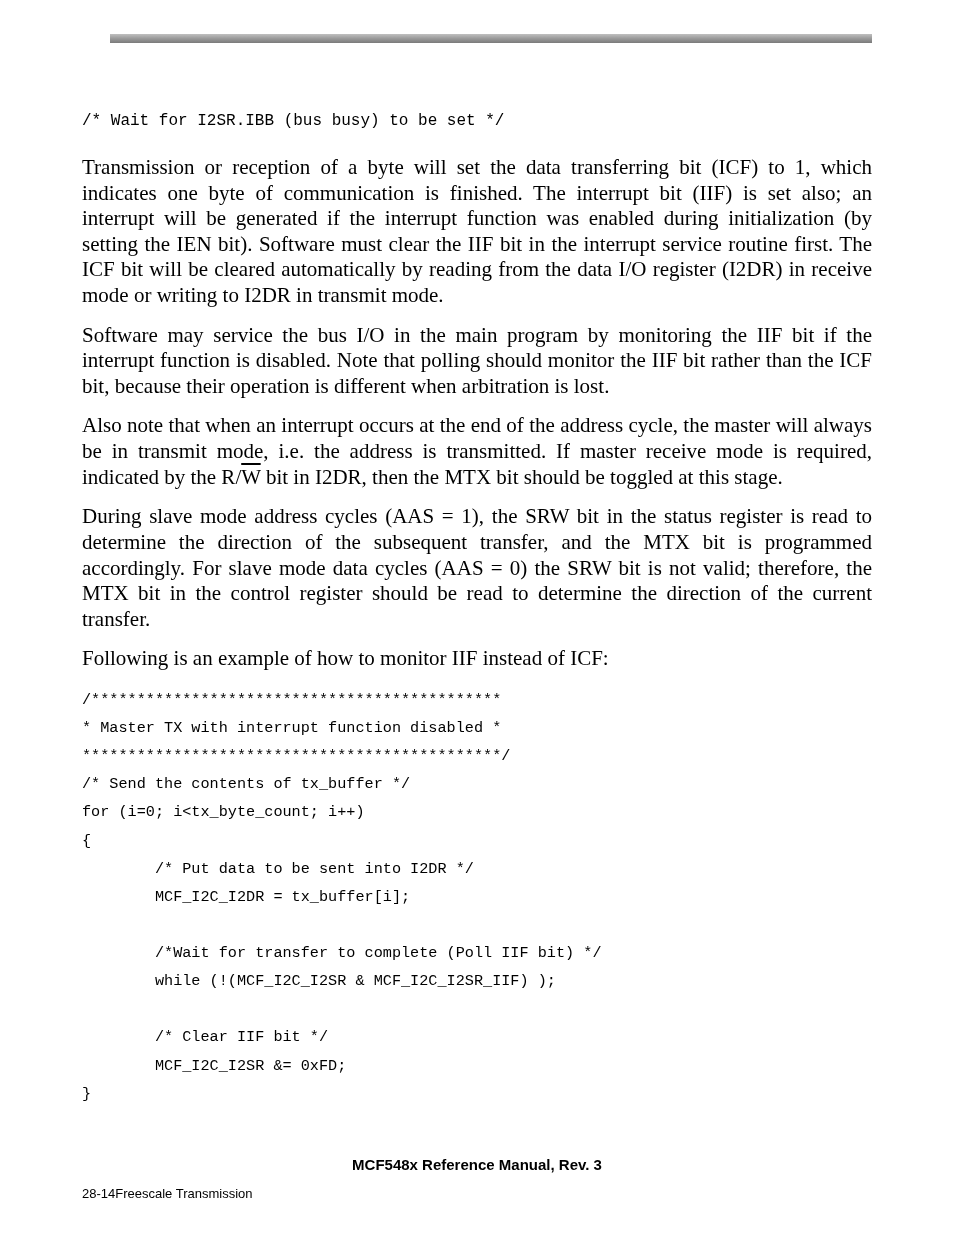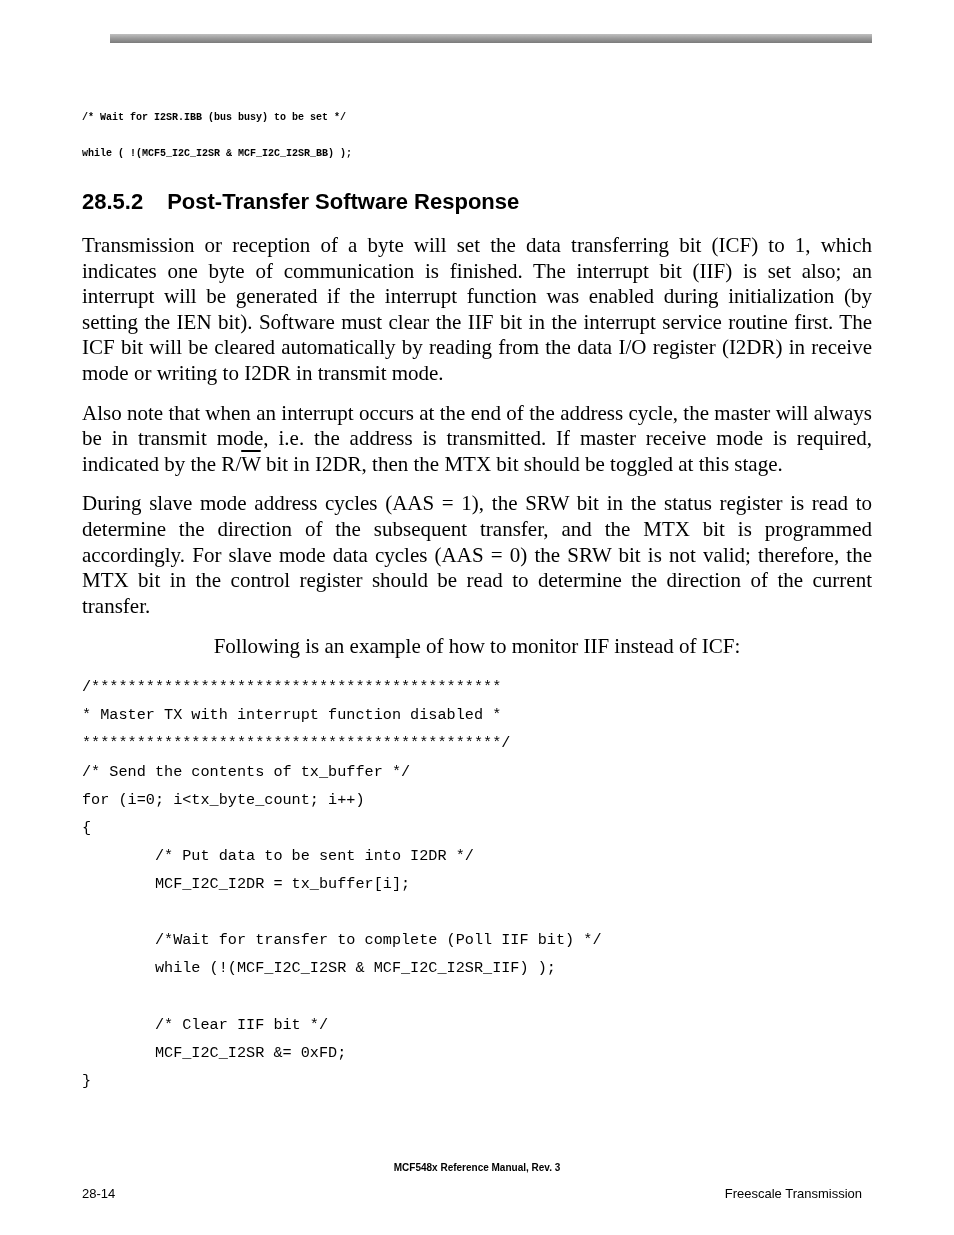"/* Wait for I2SR.IBB (bus" .code { font-size: 10px -> 16px; font-weight: bold -> none }
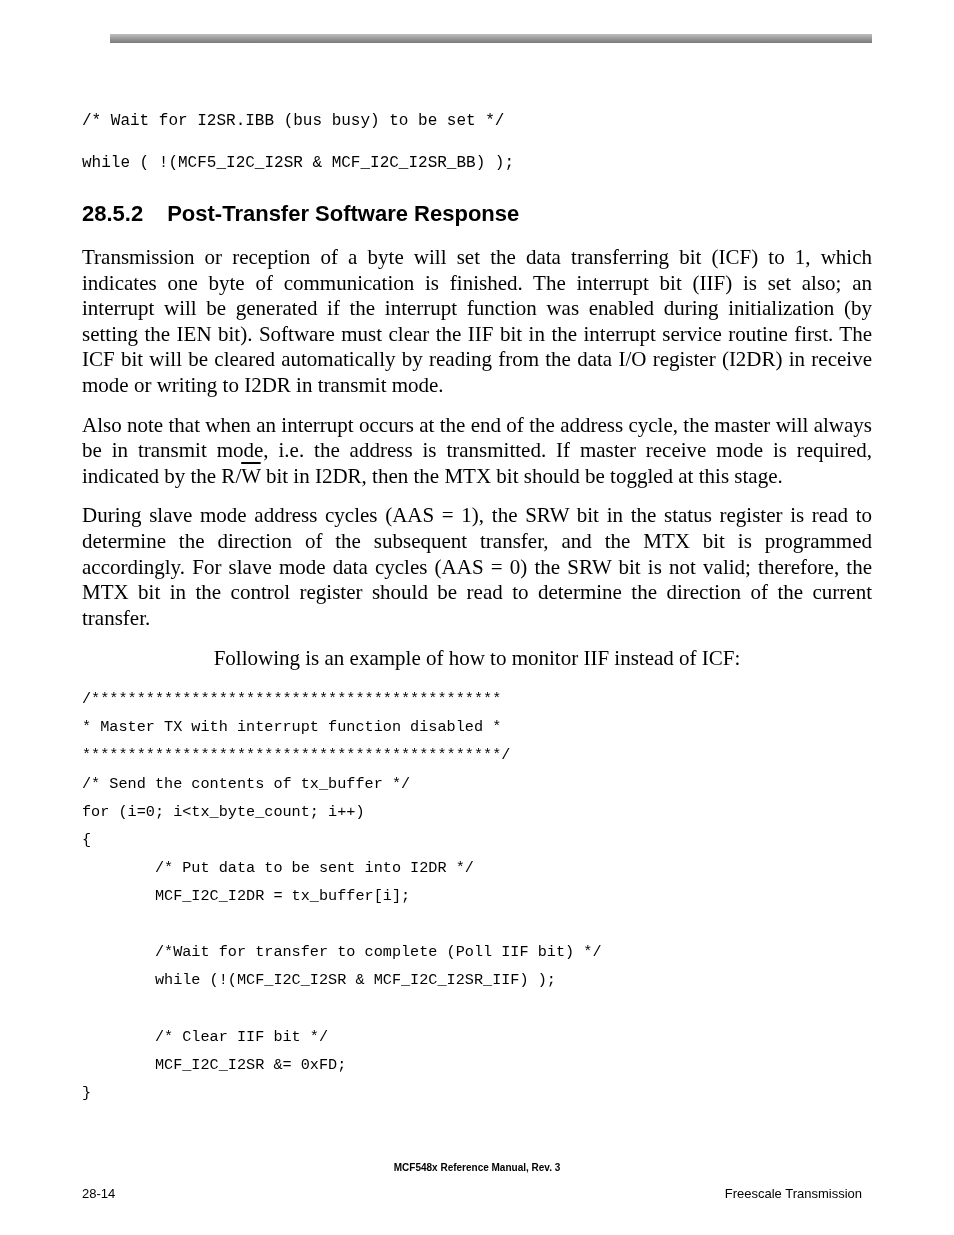"while ( !(MCF5_I2C_I2SR &" div.code { html: <div>while ( !(MCF5_I2C_I2SR &amp; MCF_I2C_I2SR_BB) );</div> -> none }
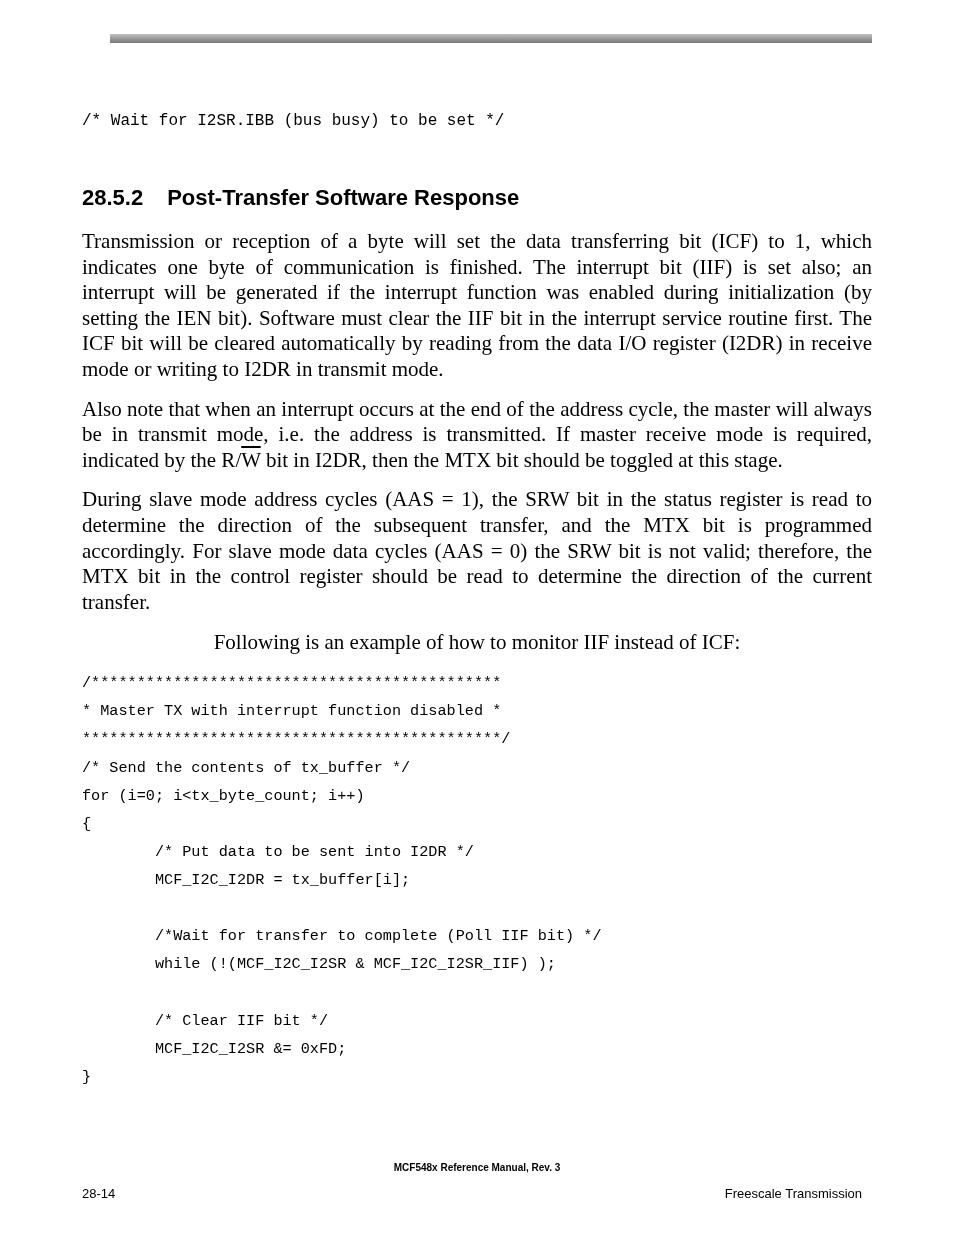"28.5.2 Post-Transfer Software Response" h2.section { html: <h2> <span>28.5.2</span><span>Post-Transfer Software Response</span> </h2> -> none }
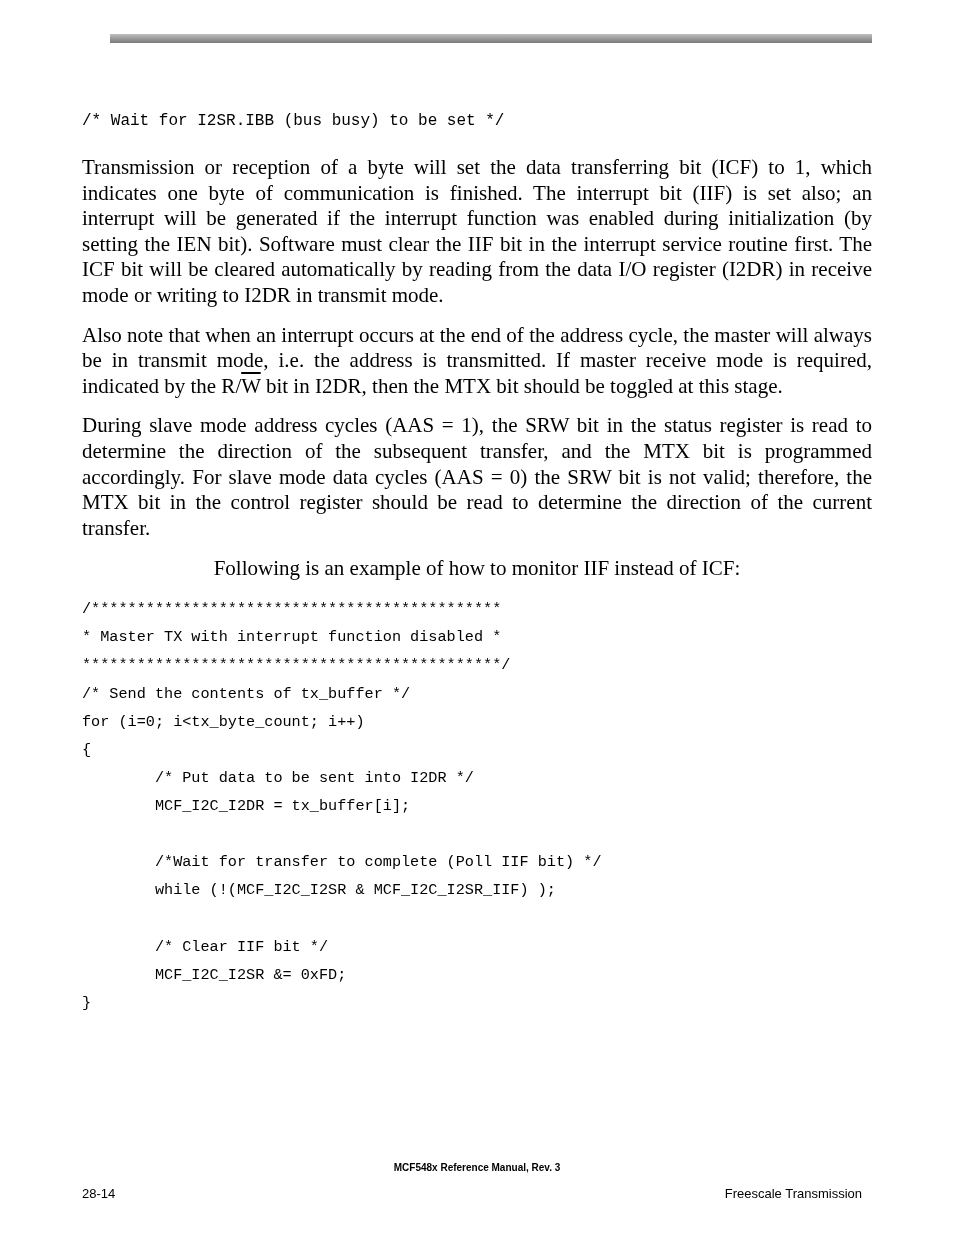"Software may service the bus" p.body { html: none -> <p>Software may service the bus I/O in the main program by monitoring the IIF bit if the interrupt function is disabled. Note that polling should monitor the IIF bit rather than the ICF bit, because their operation is different when arbitration is lost.</p> }
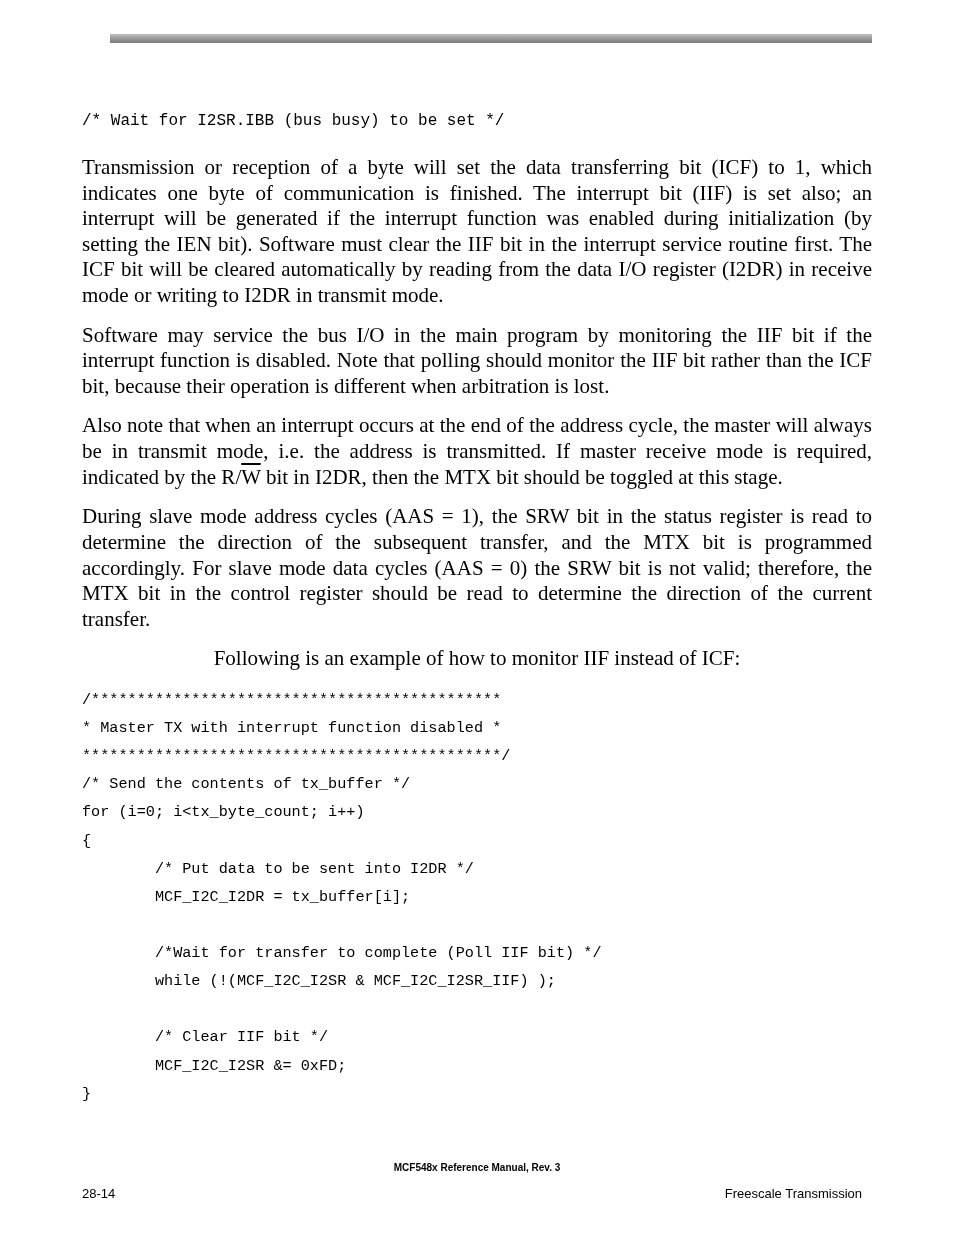"Following is an example of" p.body { text-align: center -> left }
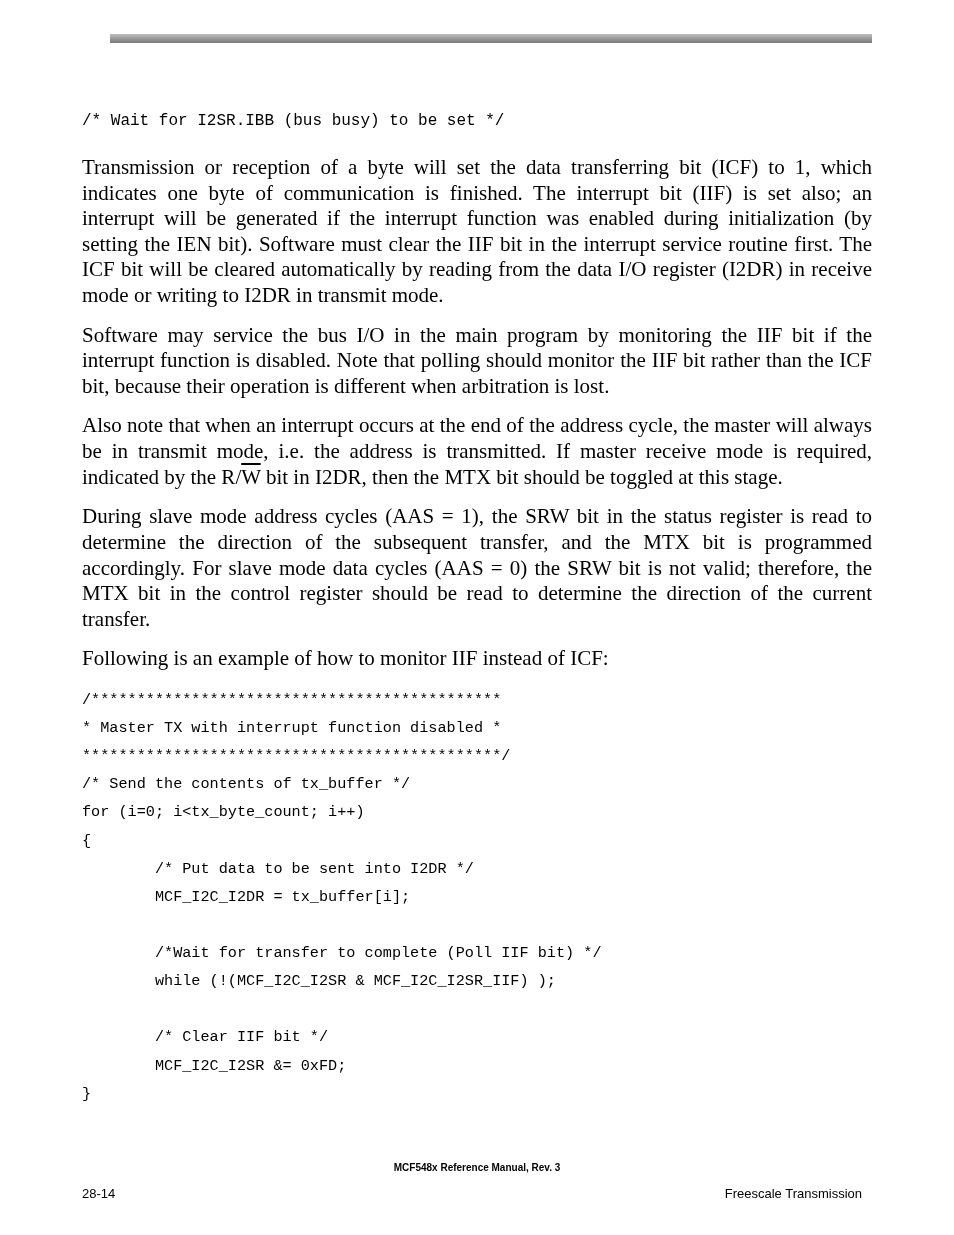"MCF548x Reference Manual, Rev. 3" .footer { font-size: 10px -> 15px }
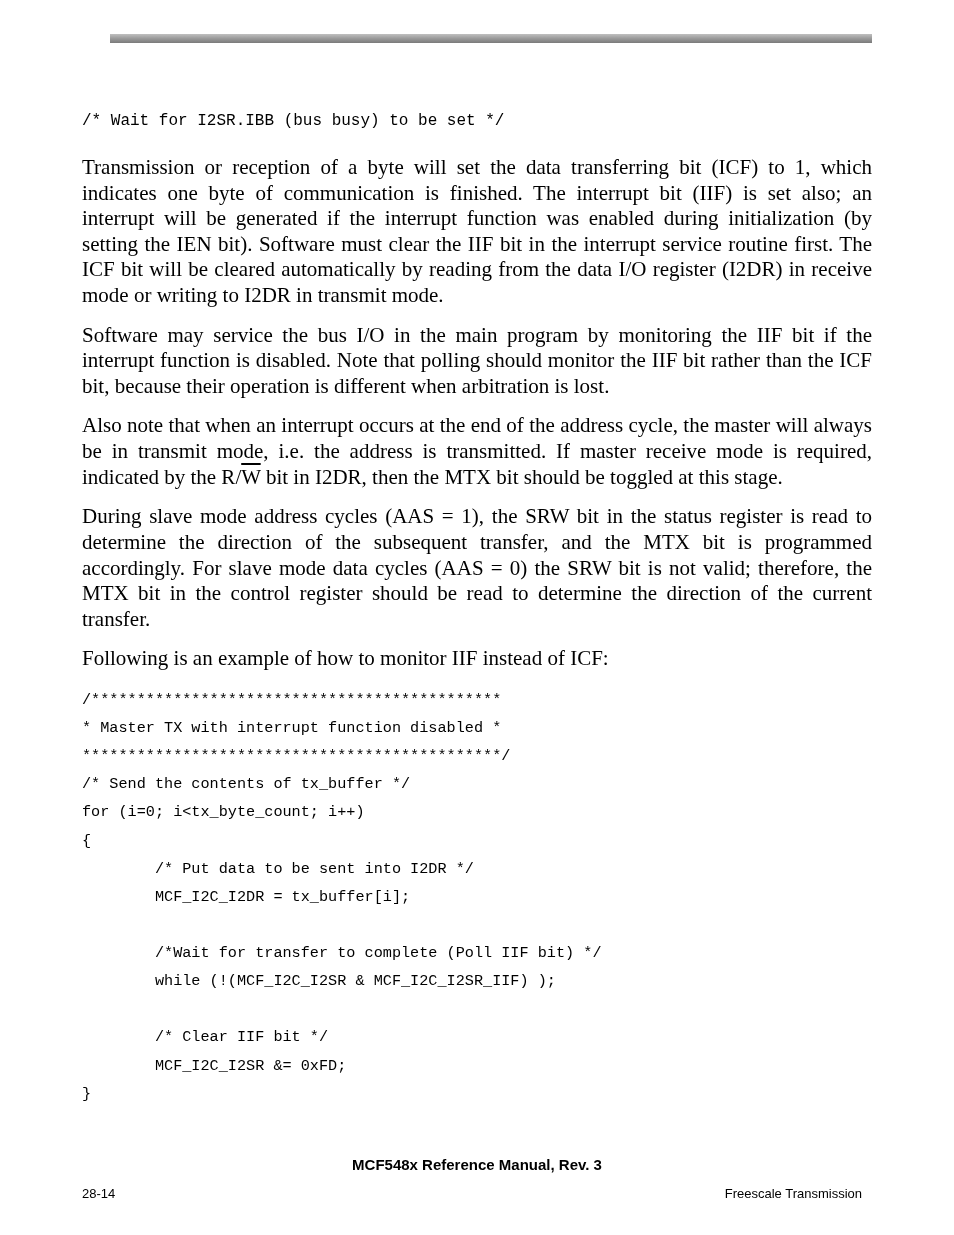"28-14" .footer-bottom { justify-content: space-between -> none }
